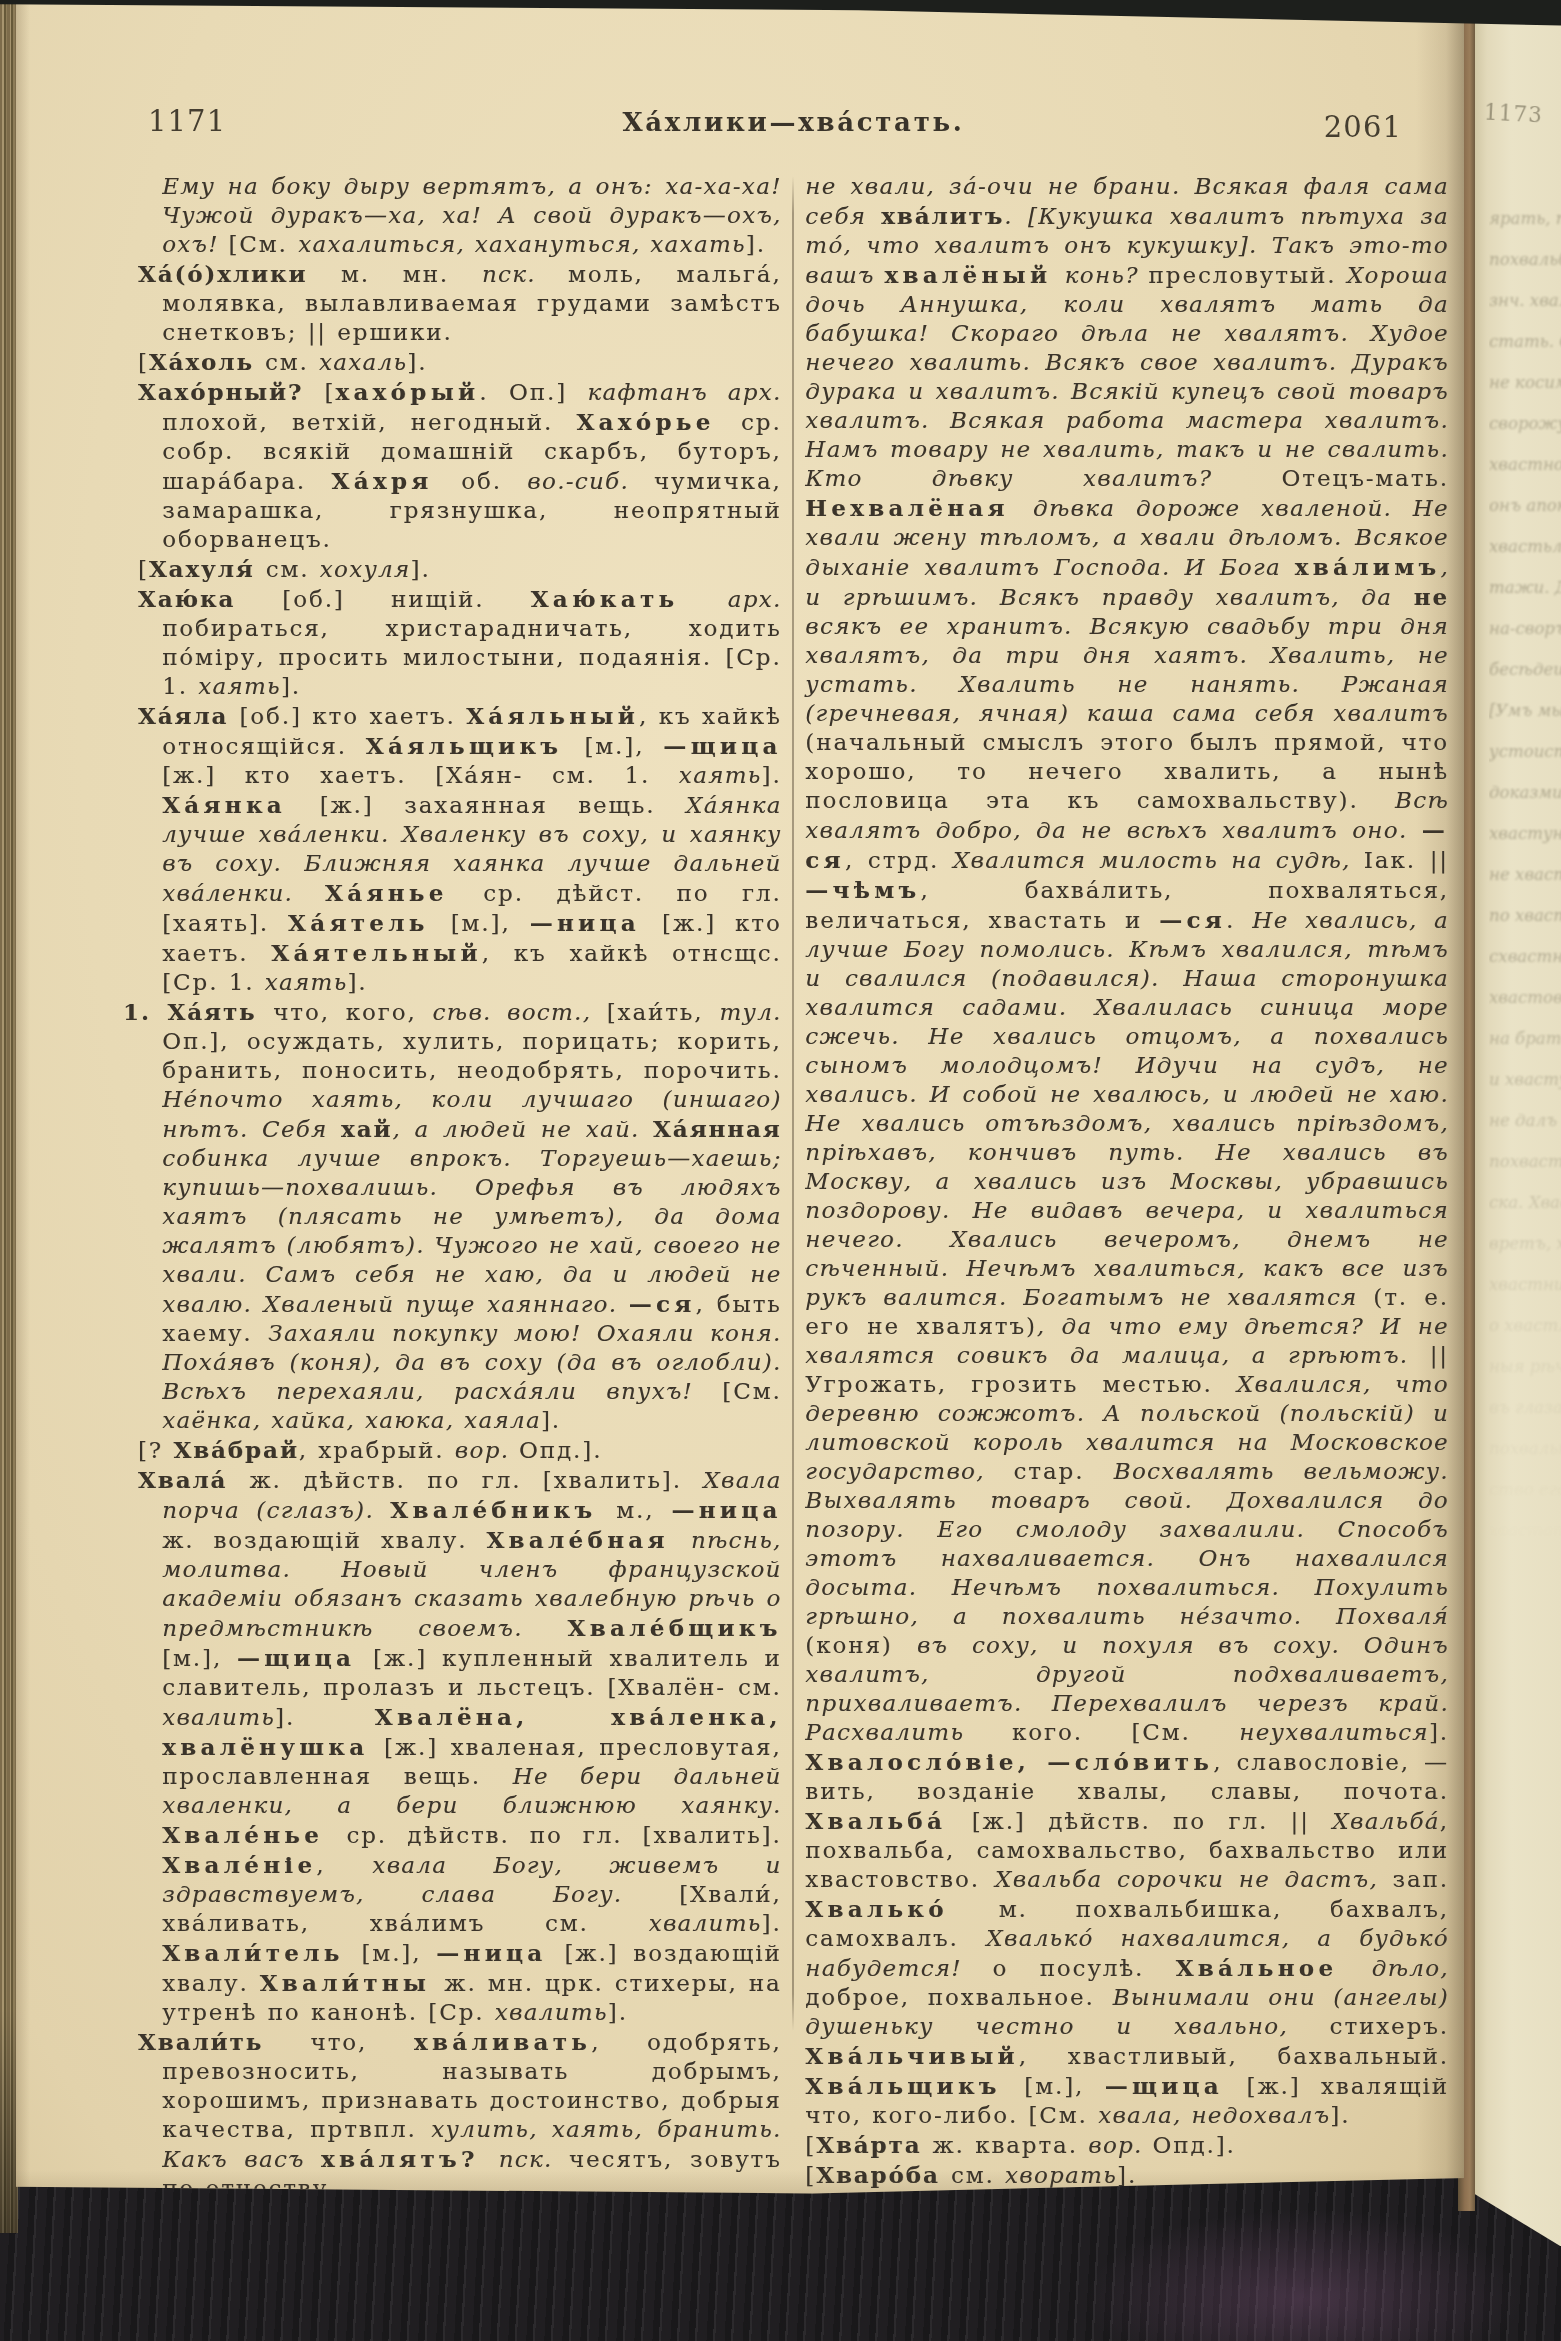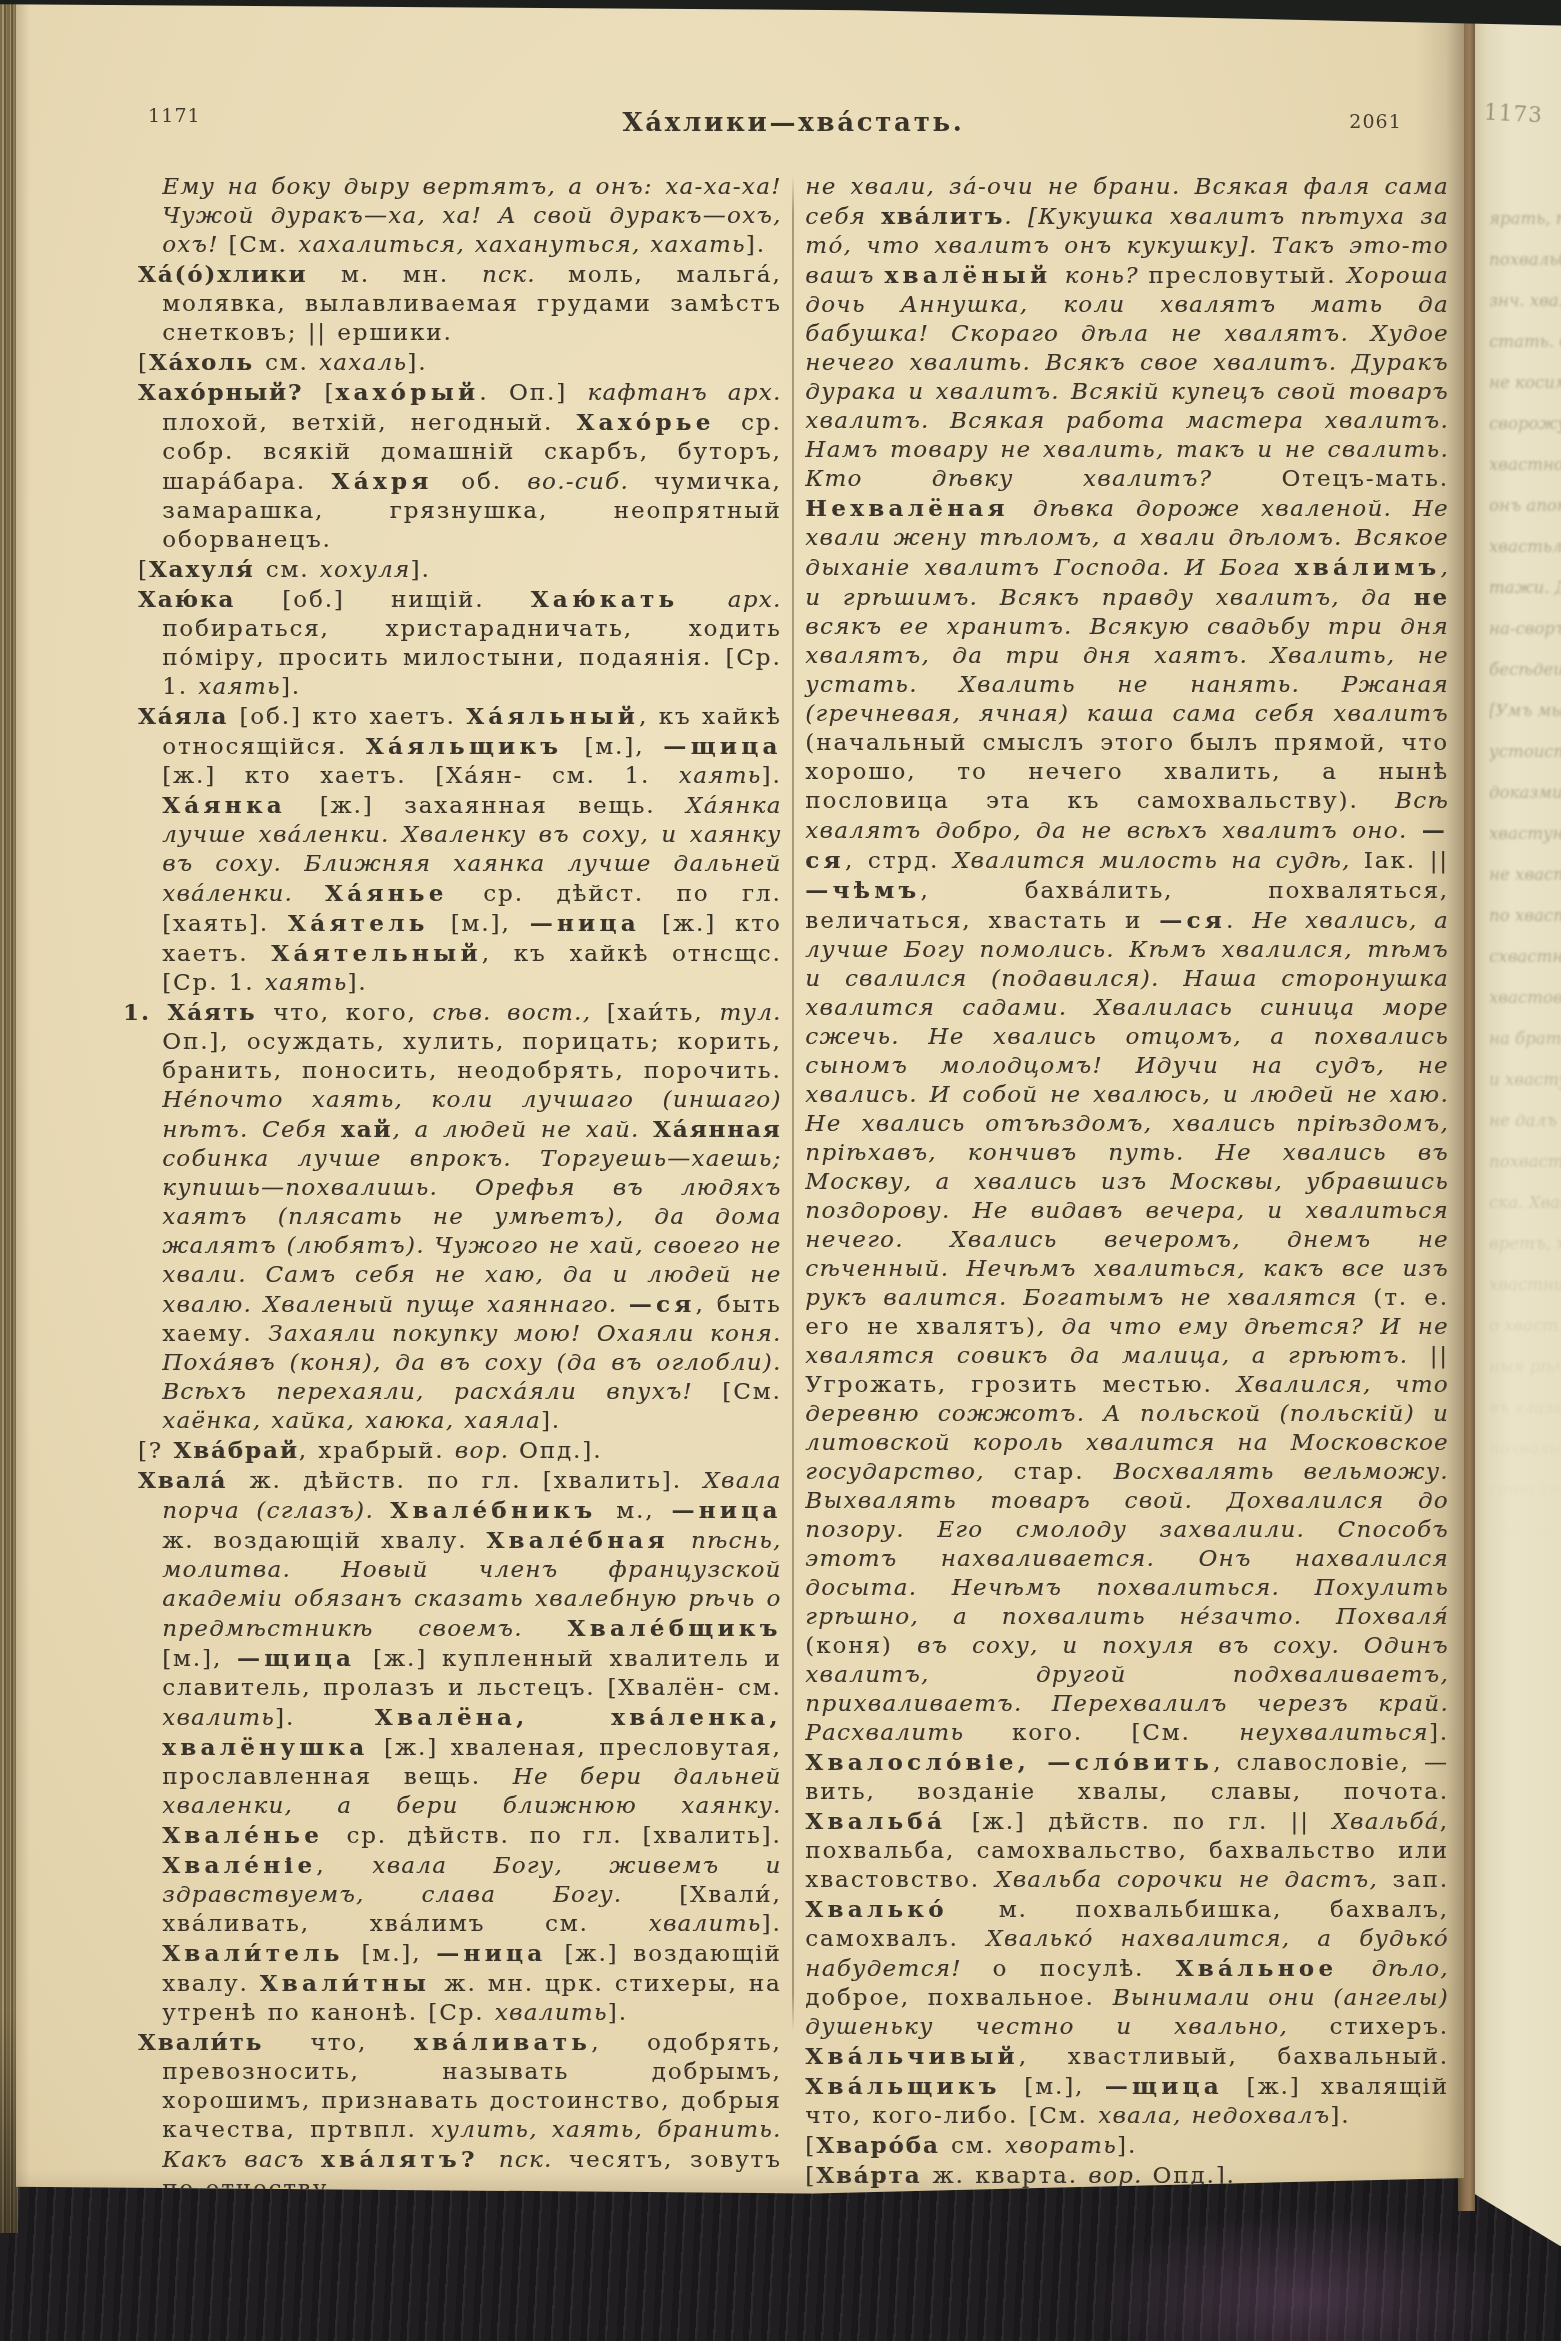"1171" .pageno { font-size: 19px -> 29px }
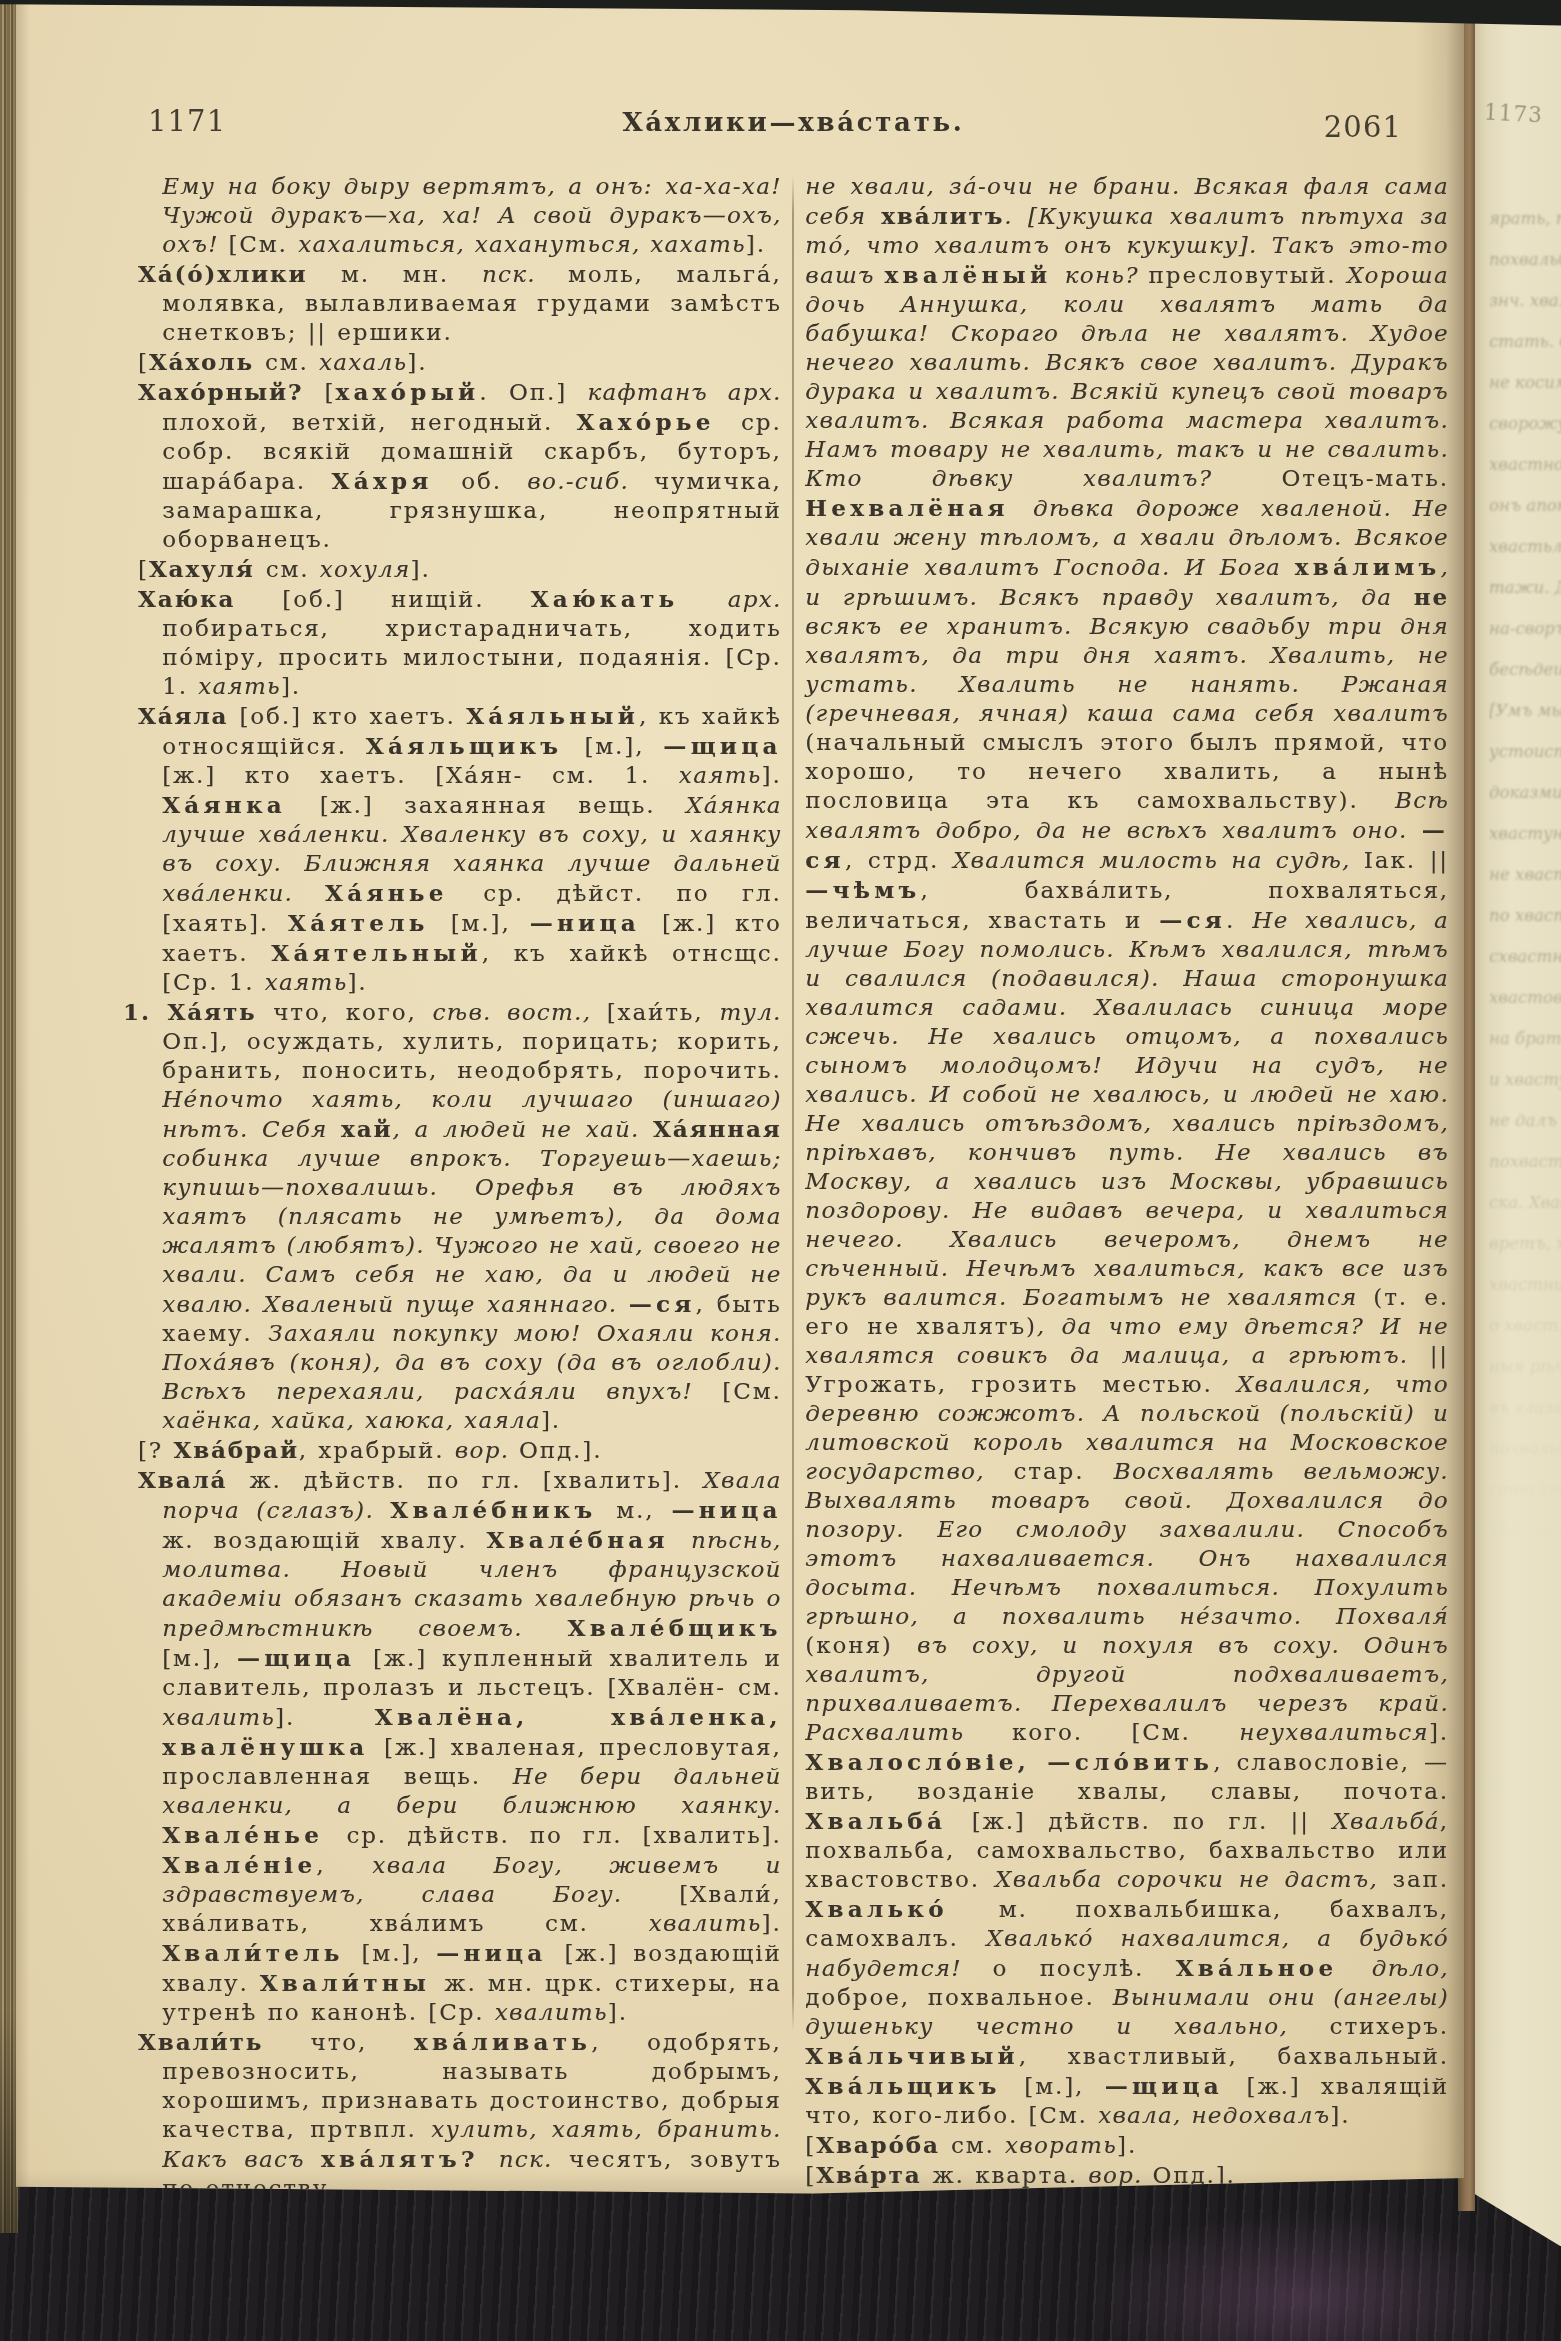"[Хваро́ба см. хворать]." p.para { order: before "[Хва́рта ж. кварта. вор. Опд.]." -> after "[Хва́рта ж. кварта. вор. Опд.]." }
